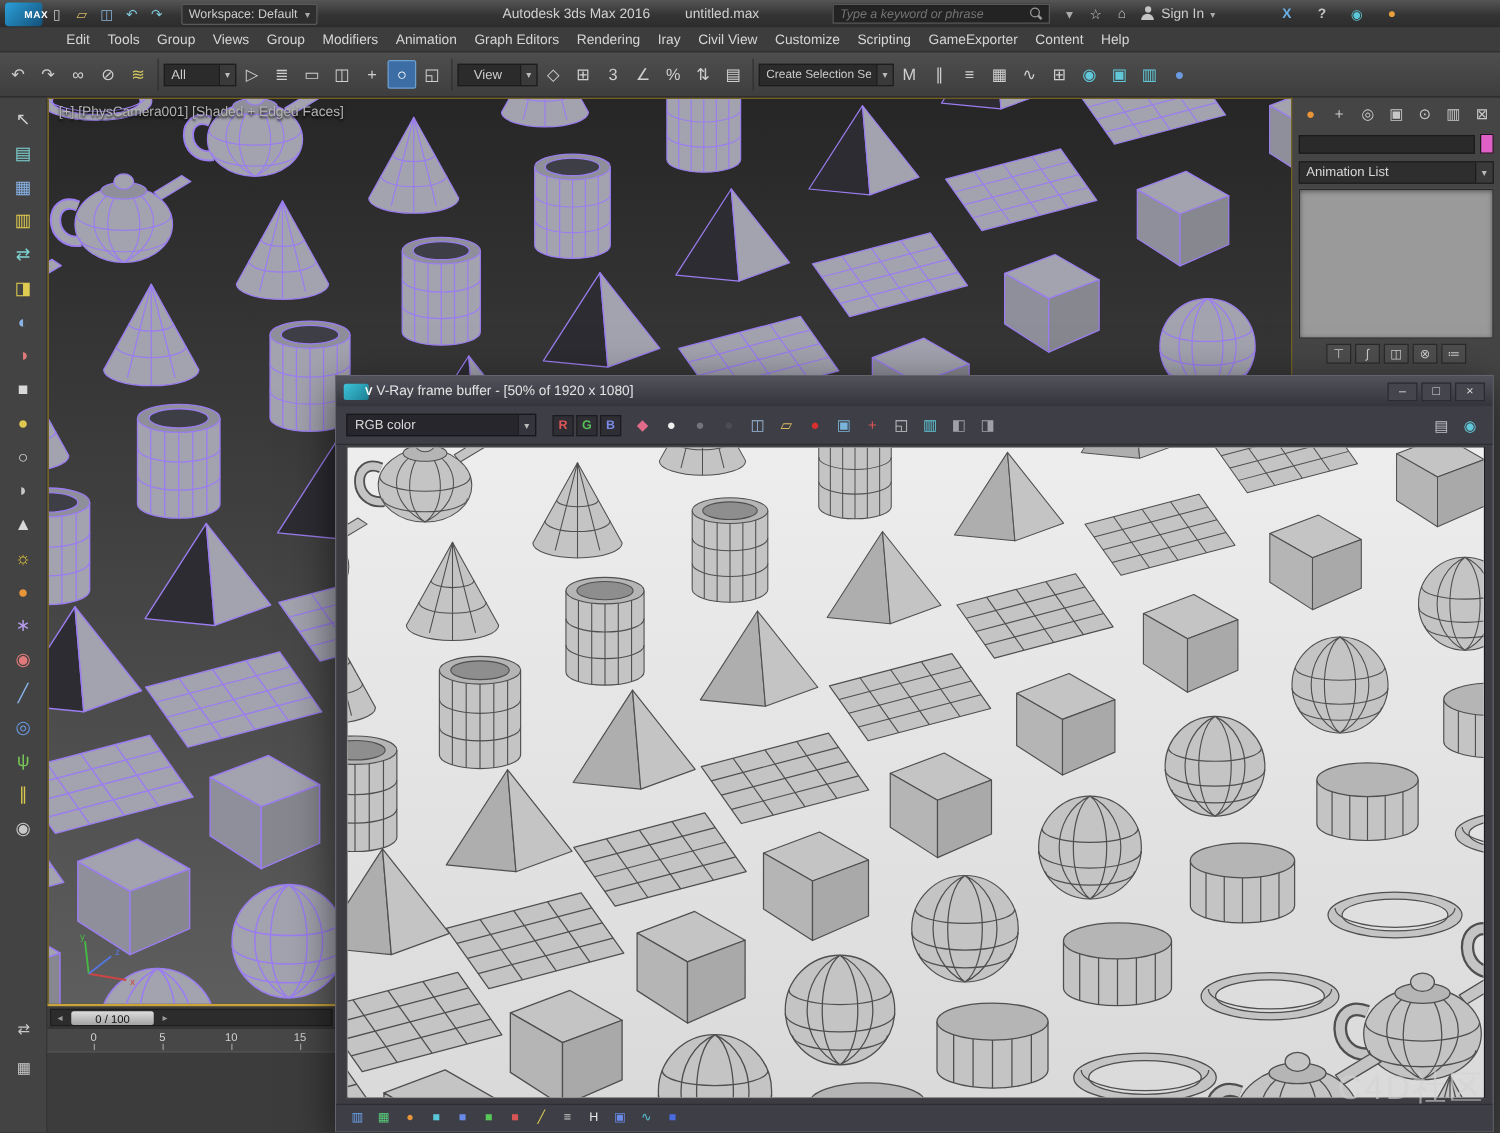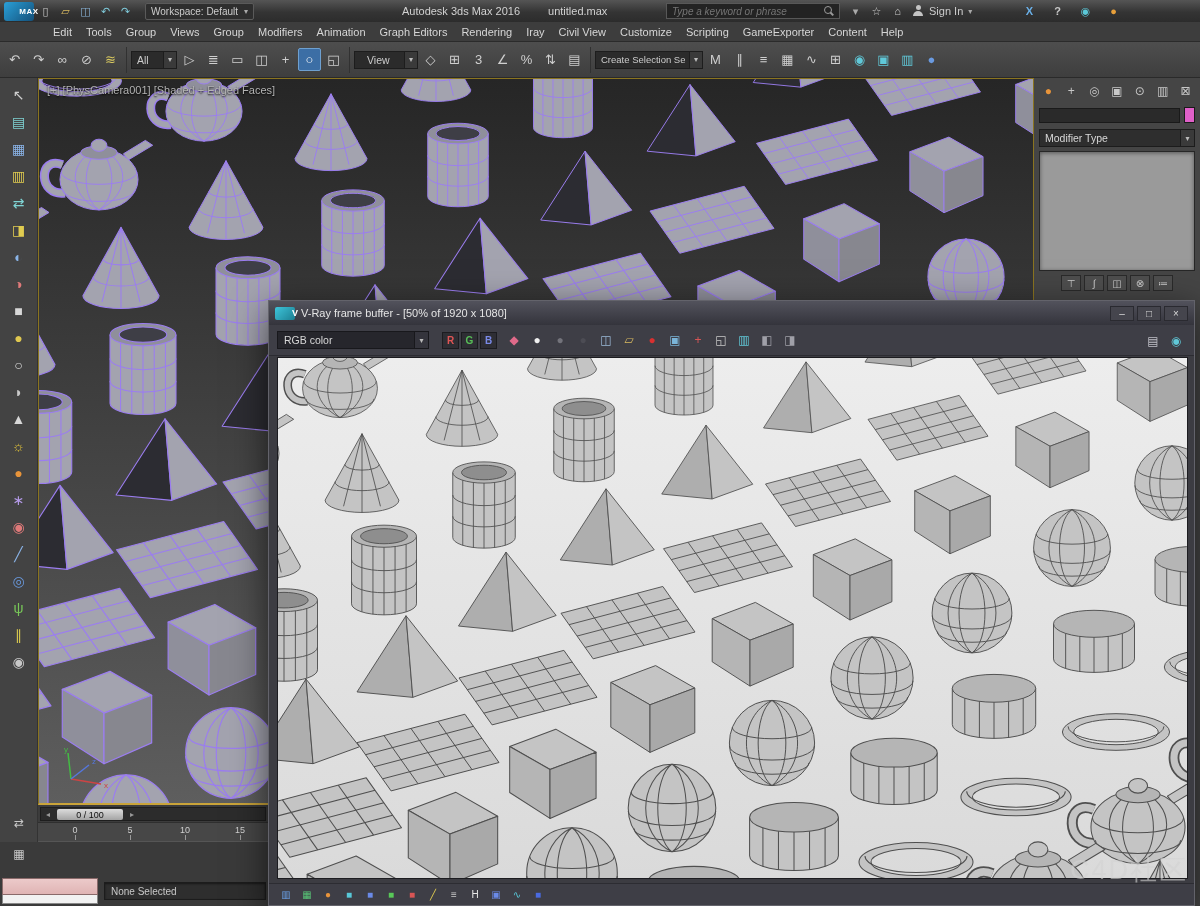"All" .dd.w-all { width: 46px -> 58px }
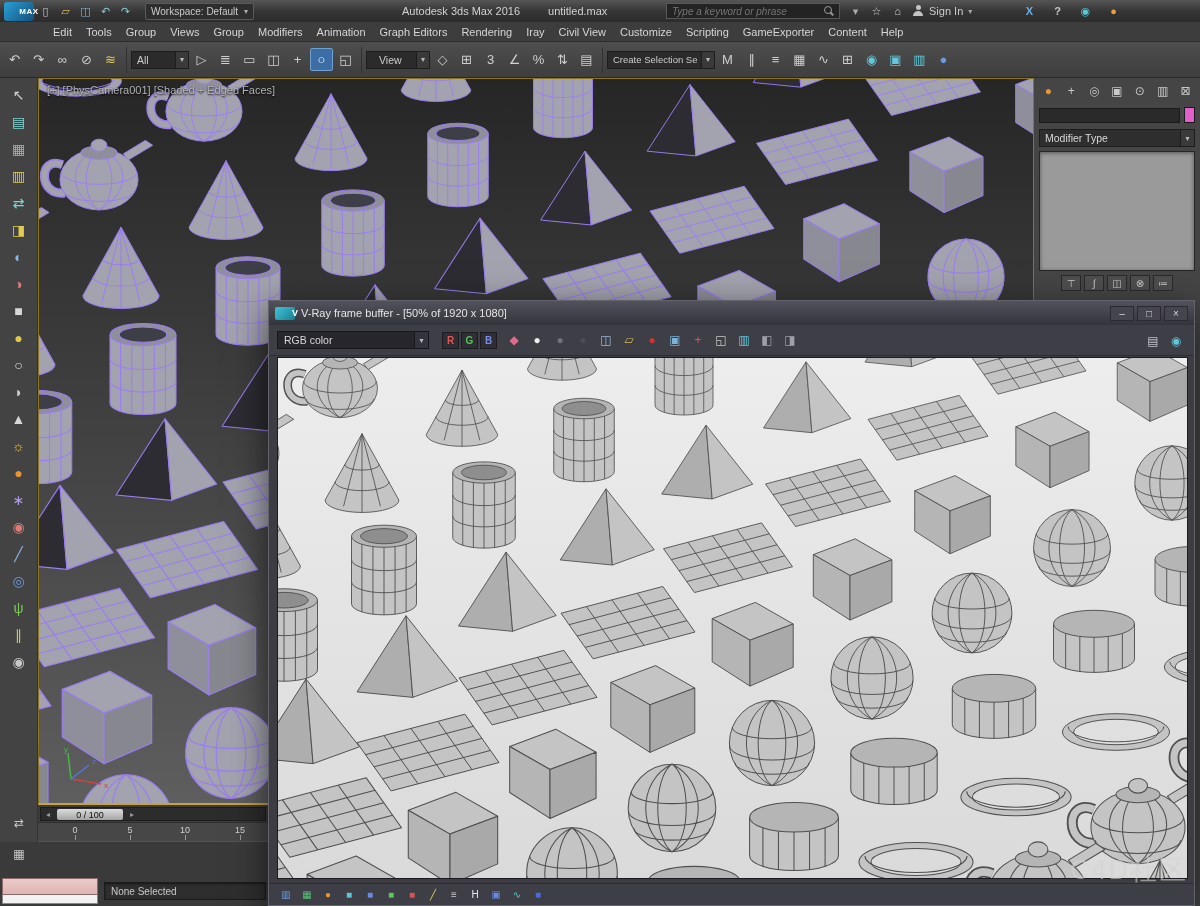"Modifier Type" span { text: Modifier Type -> Animation List }
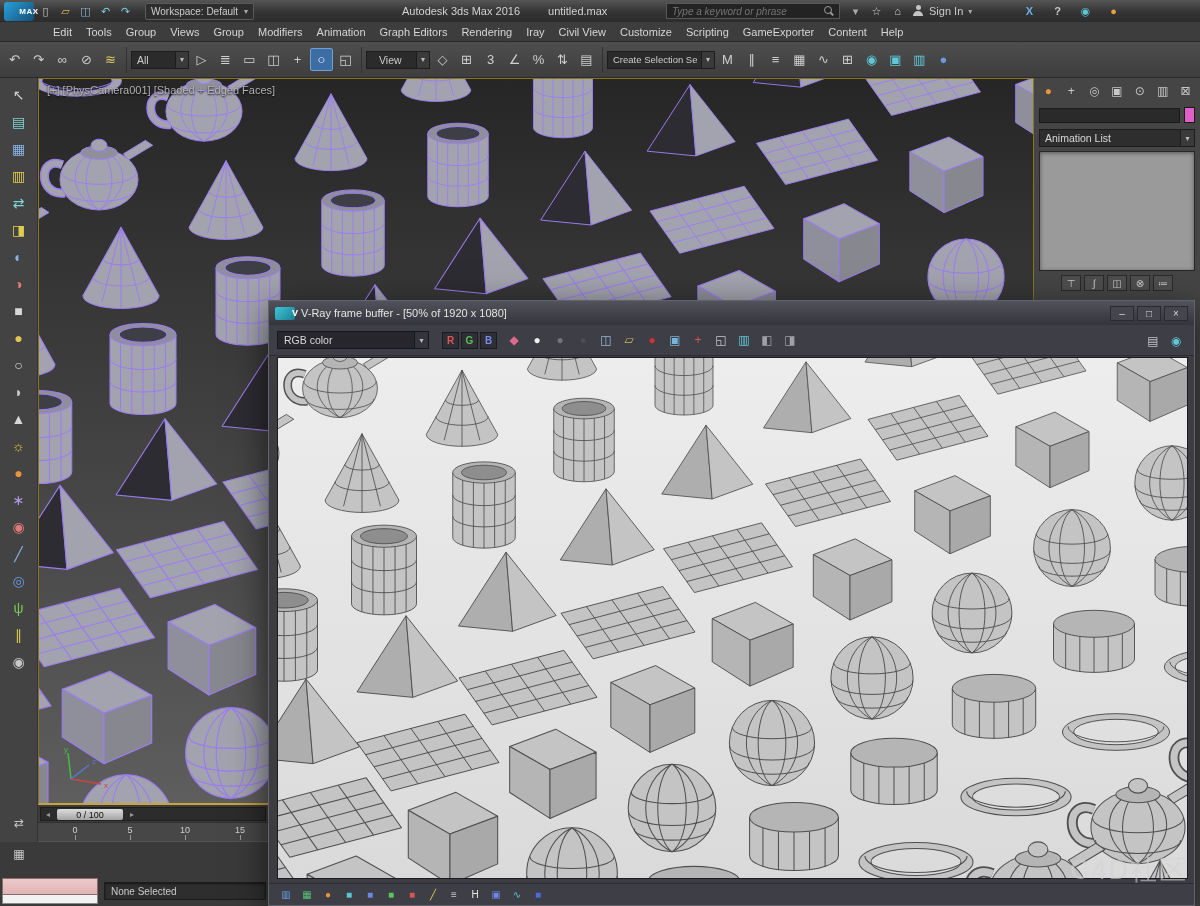"None Selected" div.bottom-strip { html: <div> <div></div> <div></div> <div>None Selected</div> </div> -> none }
